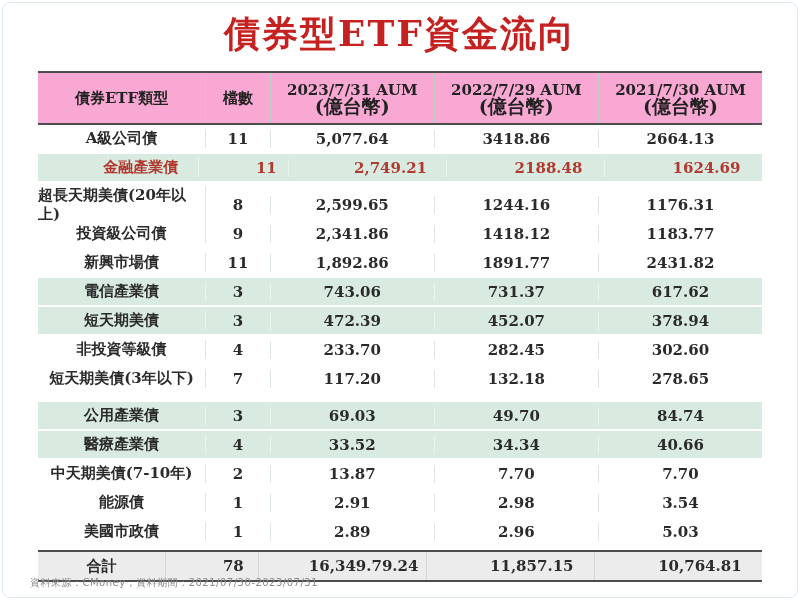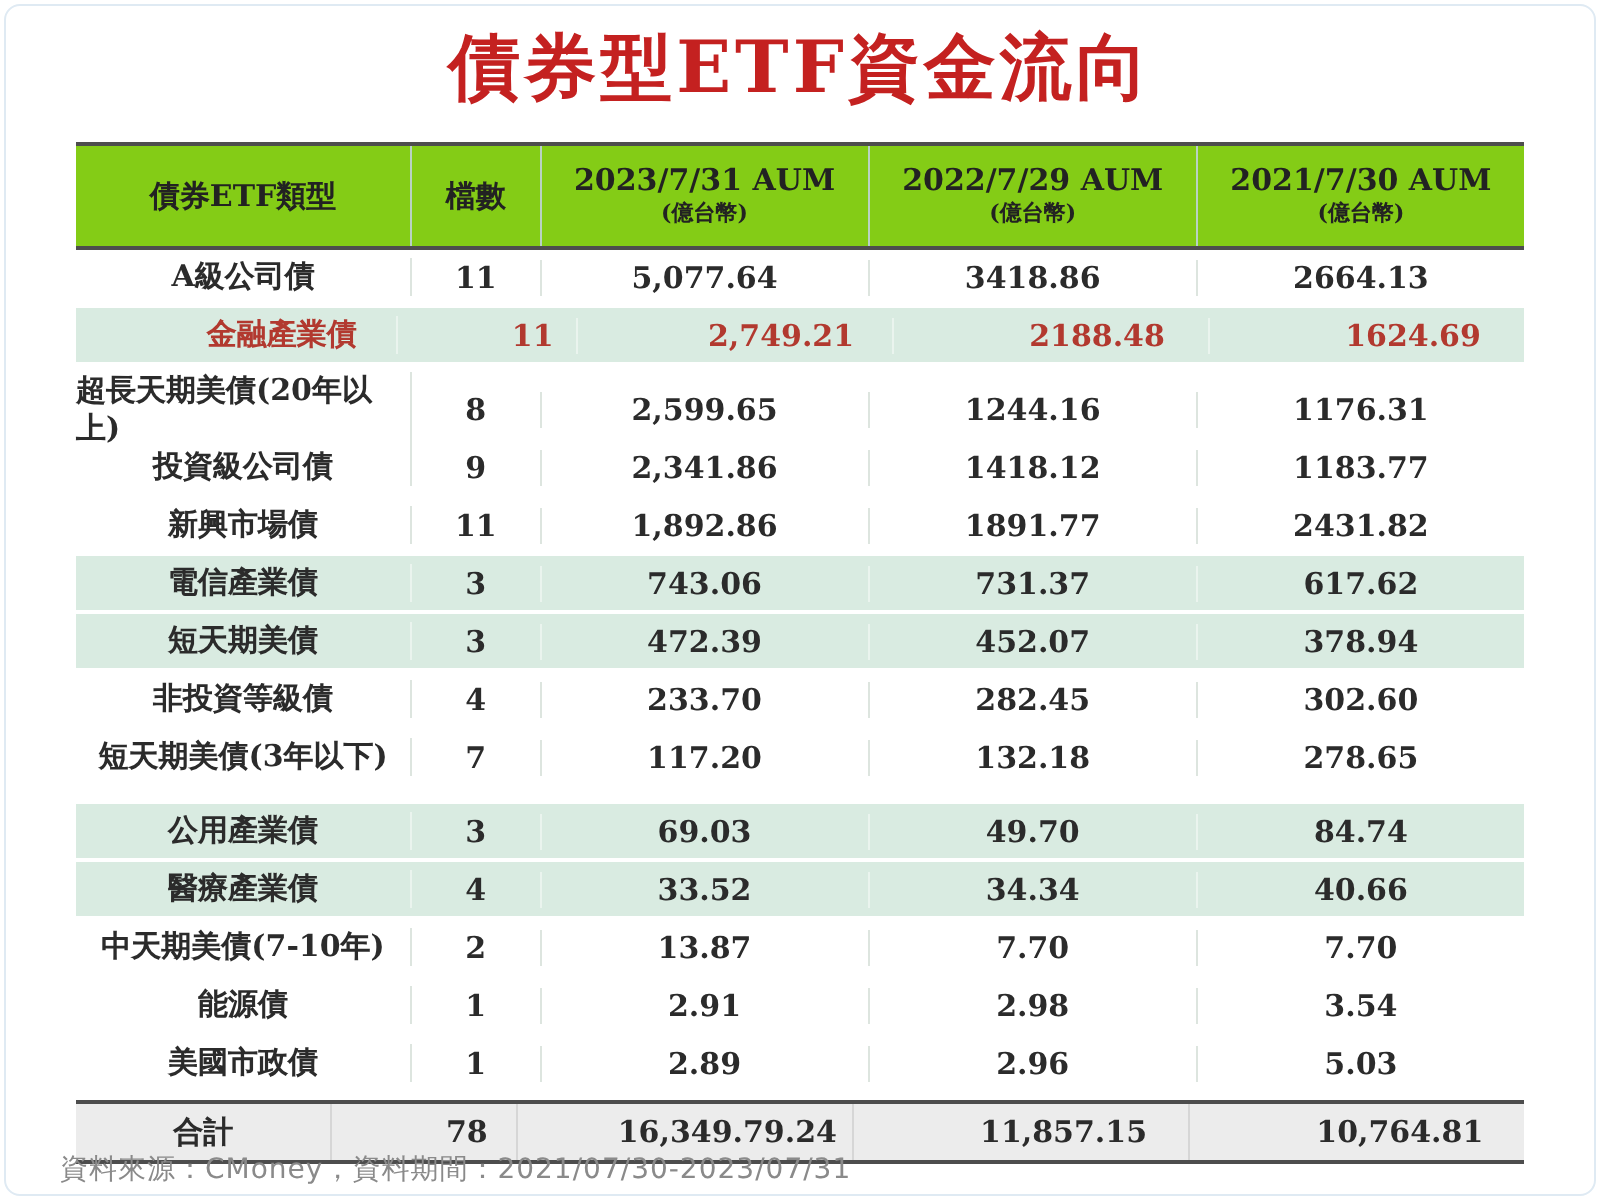"債券ETF類型" .thead { background: #84cc16 -> #f9a8d4 }
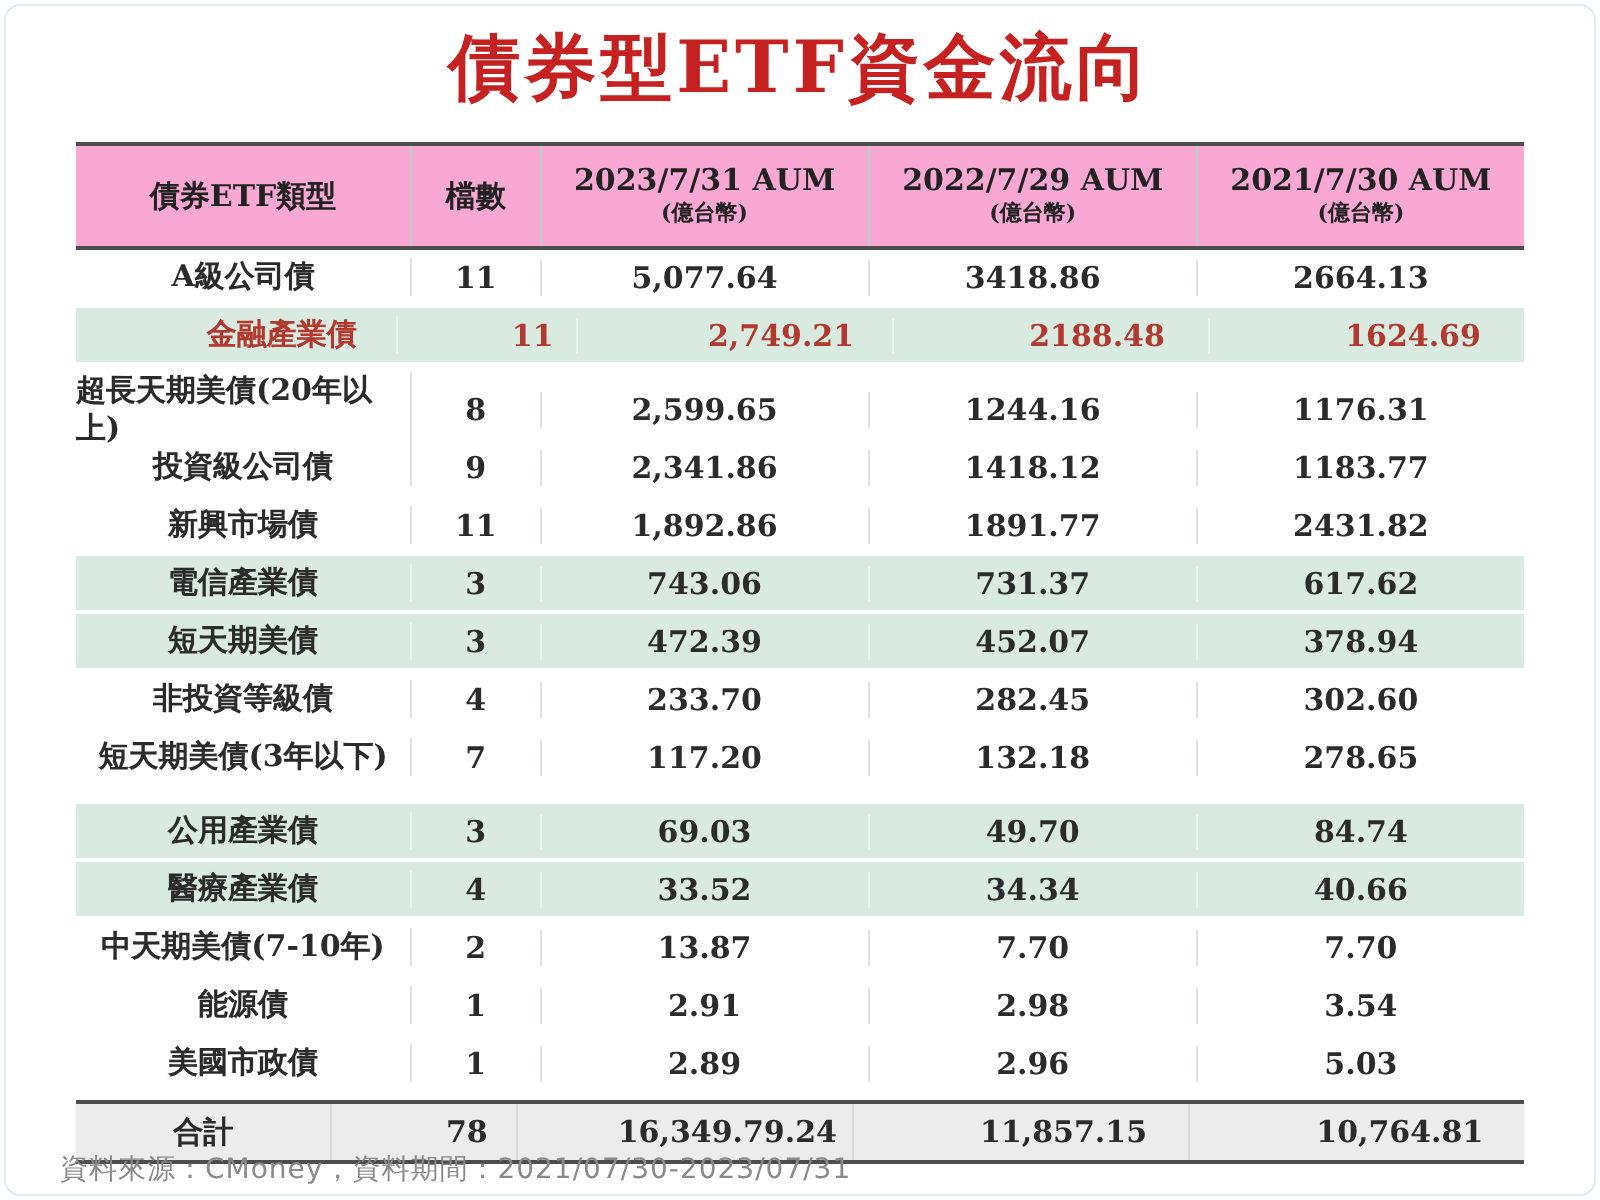"(億台幣)" .hsub { font-size: 11px -> 19px }
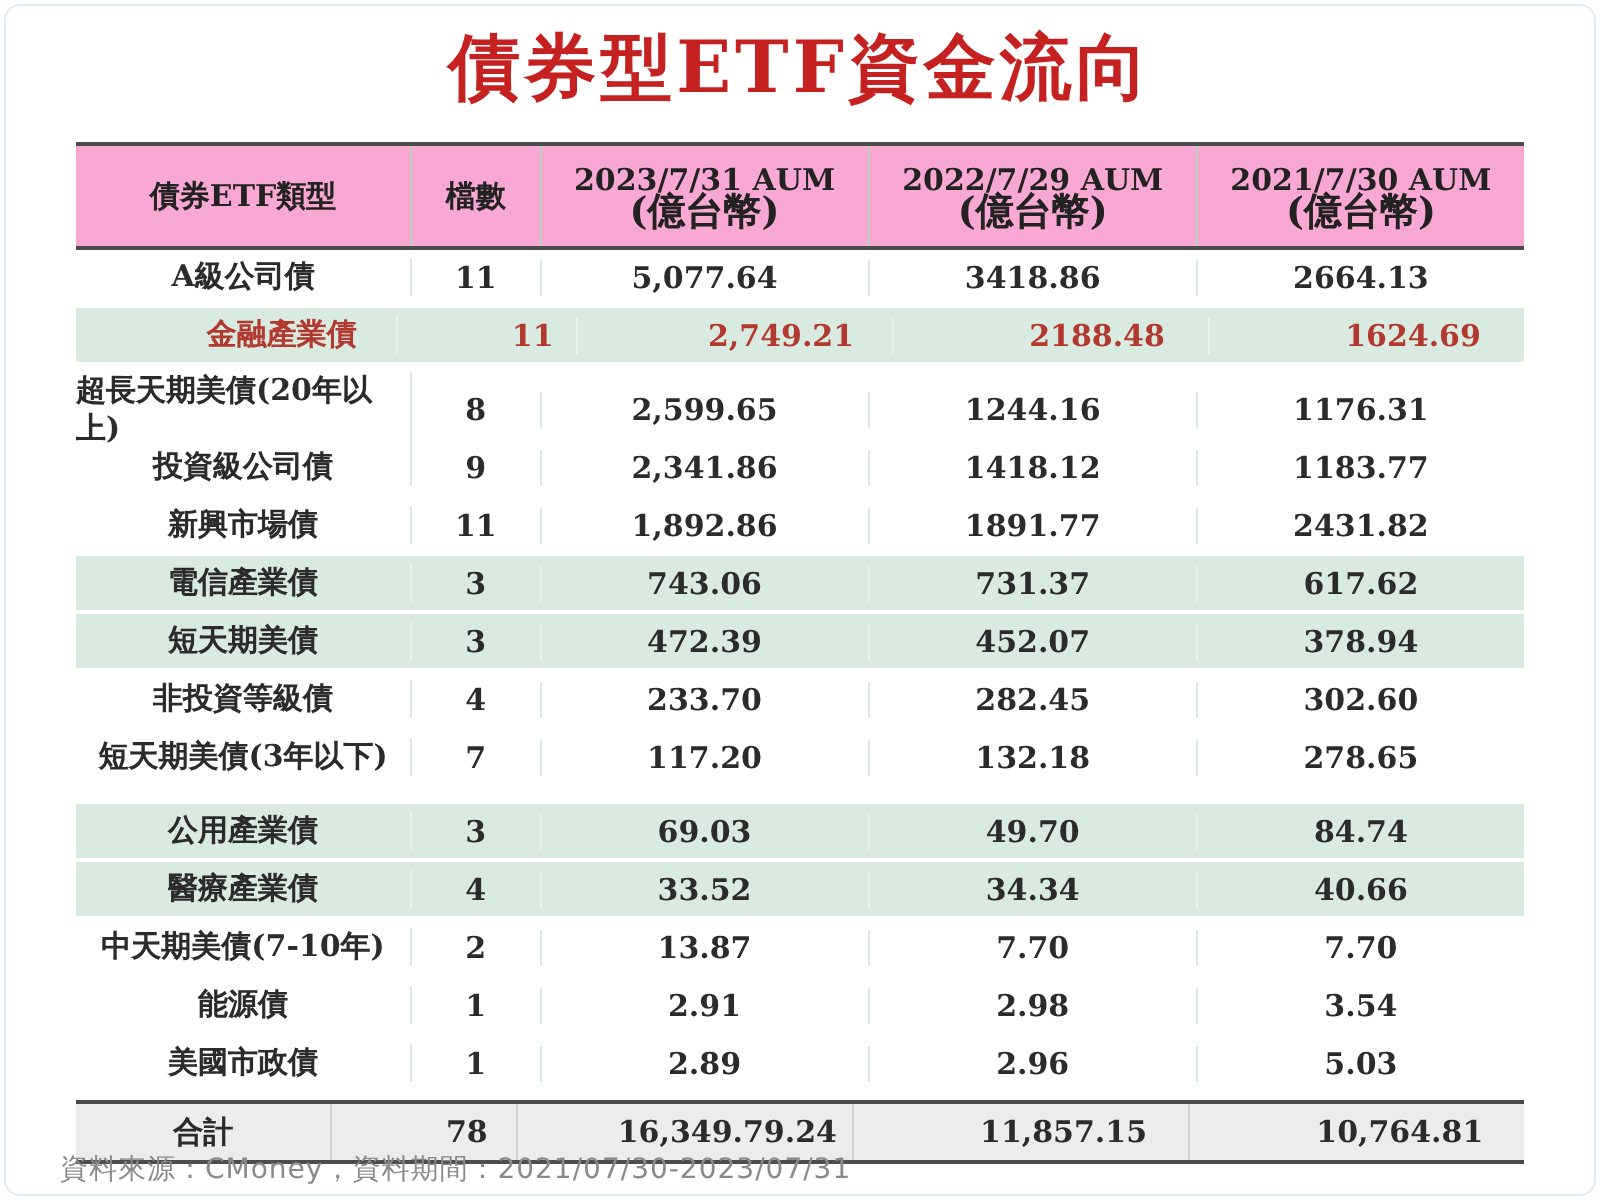"資料來源：CMoney，資料期間：2021/07/30-2023/07/31" .source-note { font-size: 14px -> 10px }
